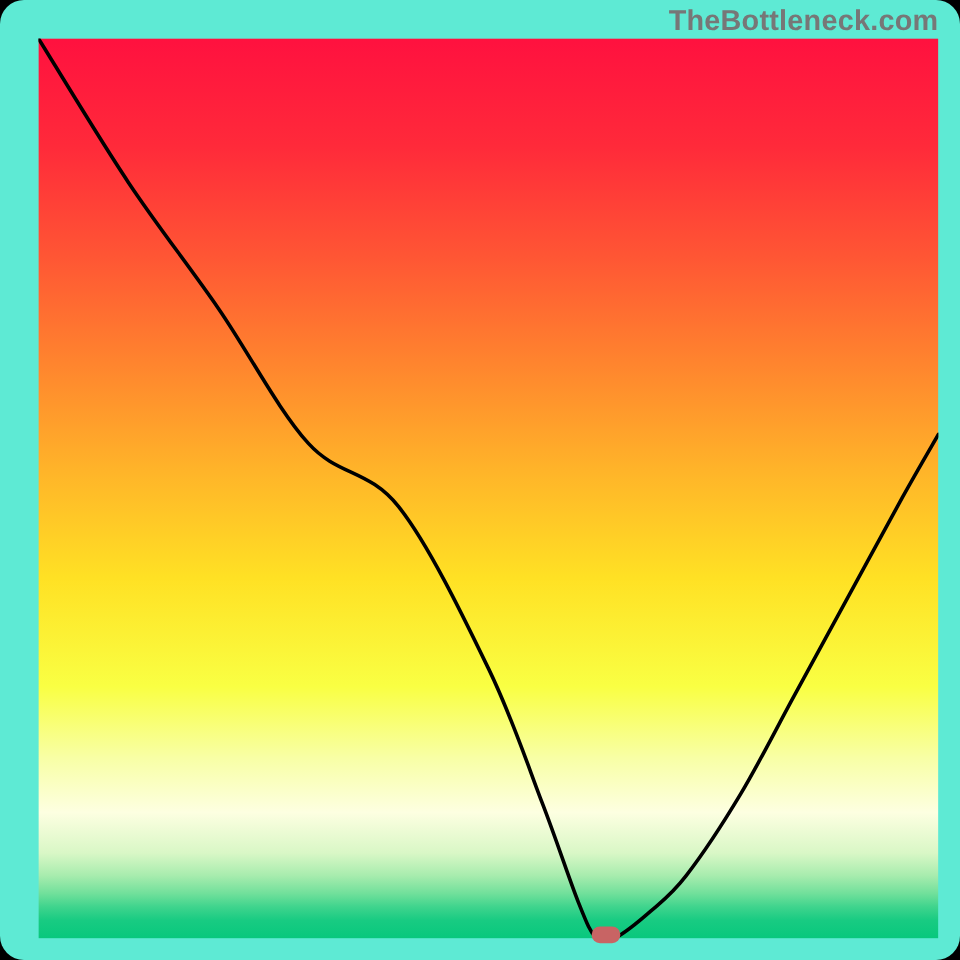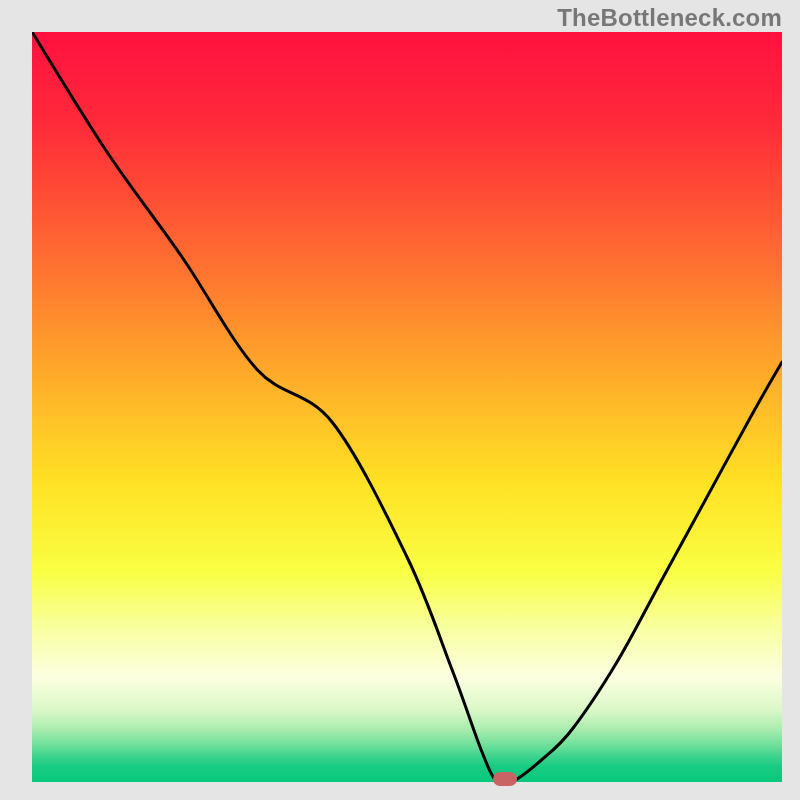"TheBottleneck.com" .frame { background: #e5e5e5 -> #5eead4; border-radius: none -> 20px }
